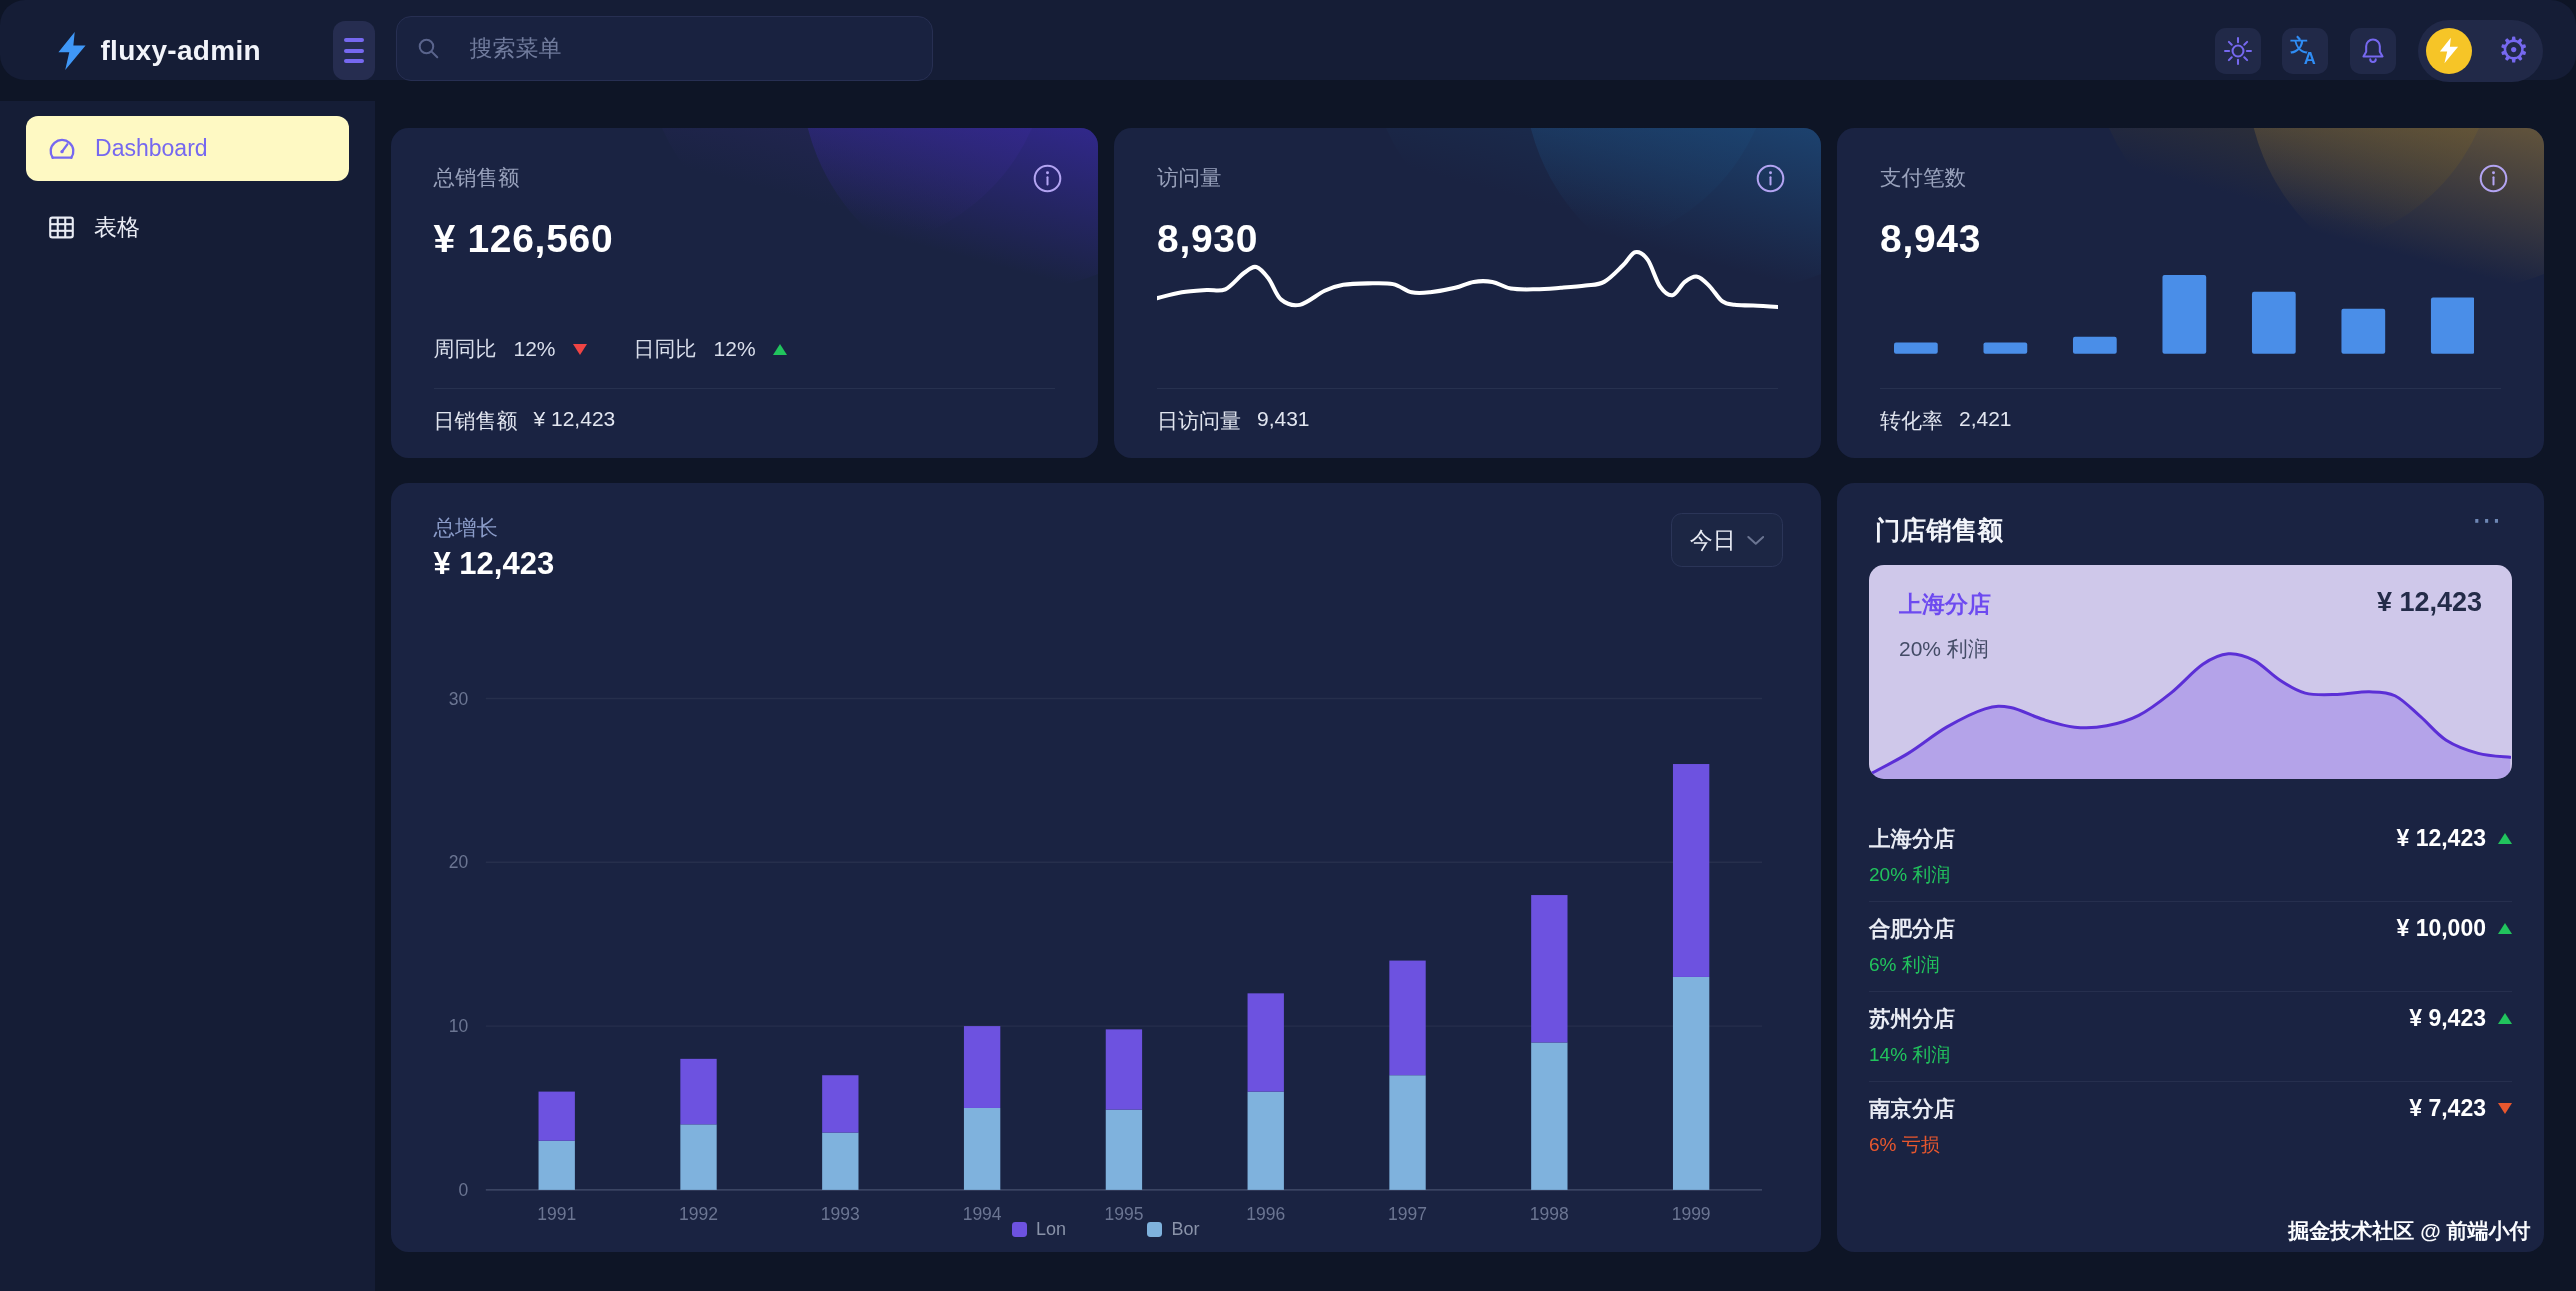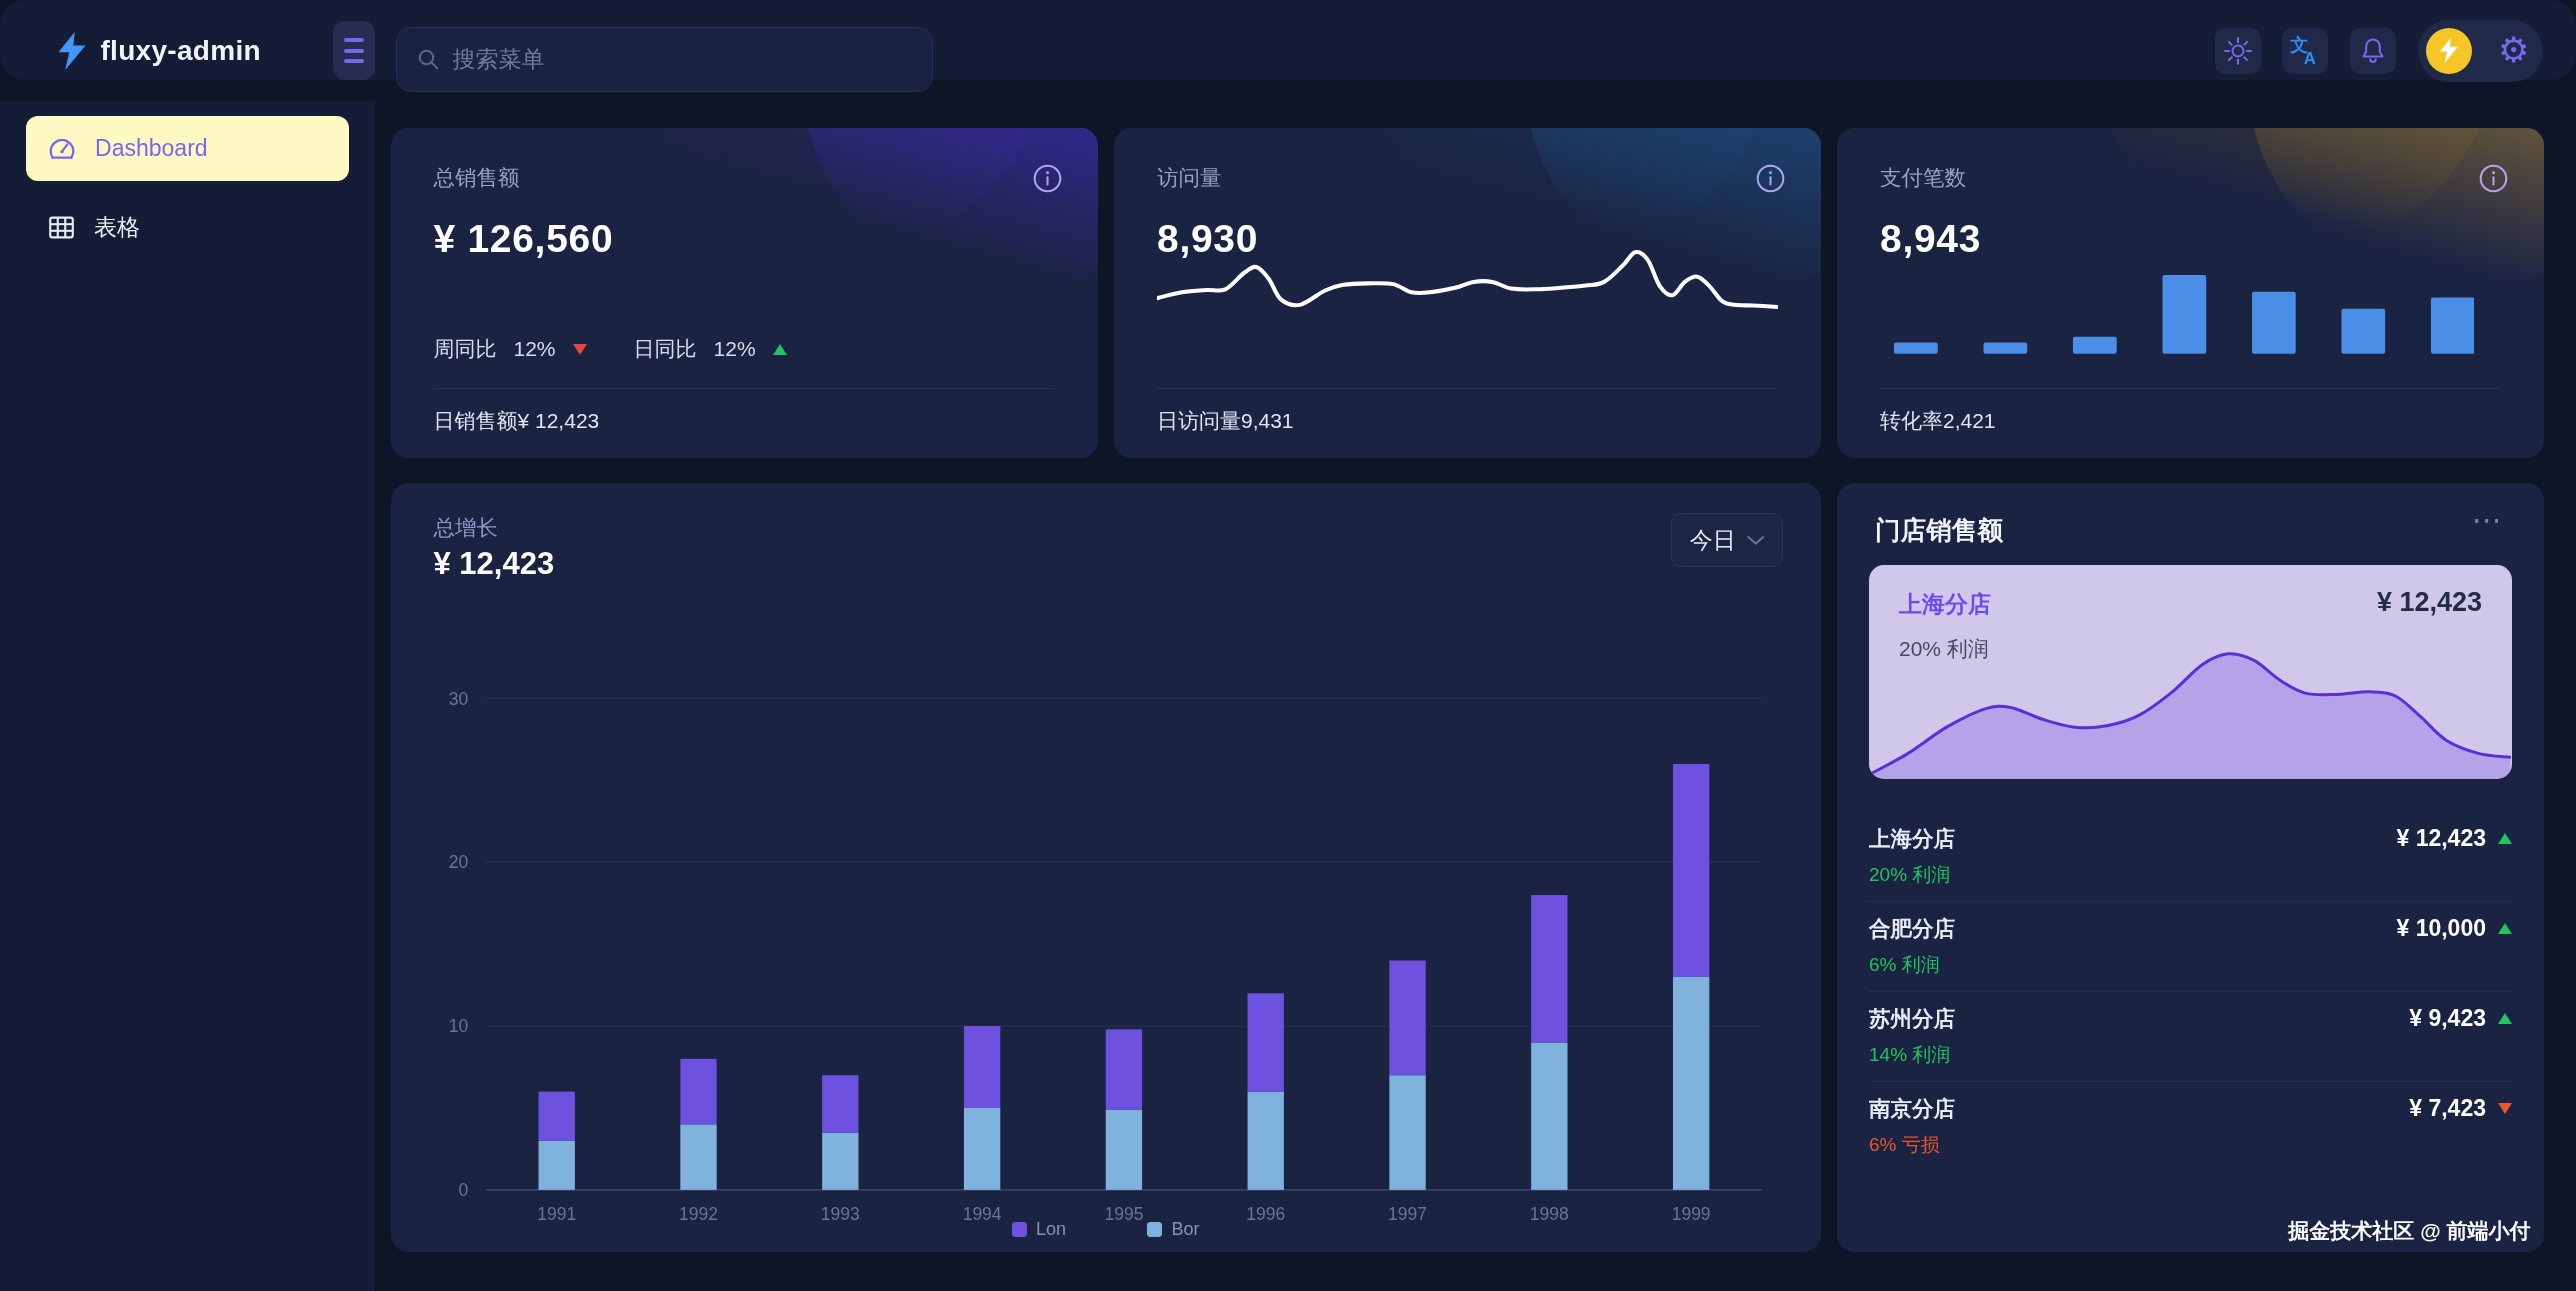"搜索菜单" .search { gap: 9px -> 26px; top: 27px -> 16px }
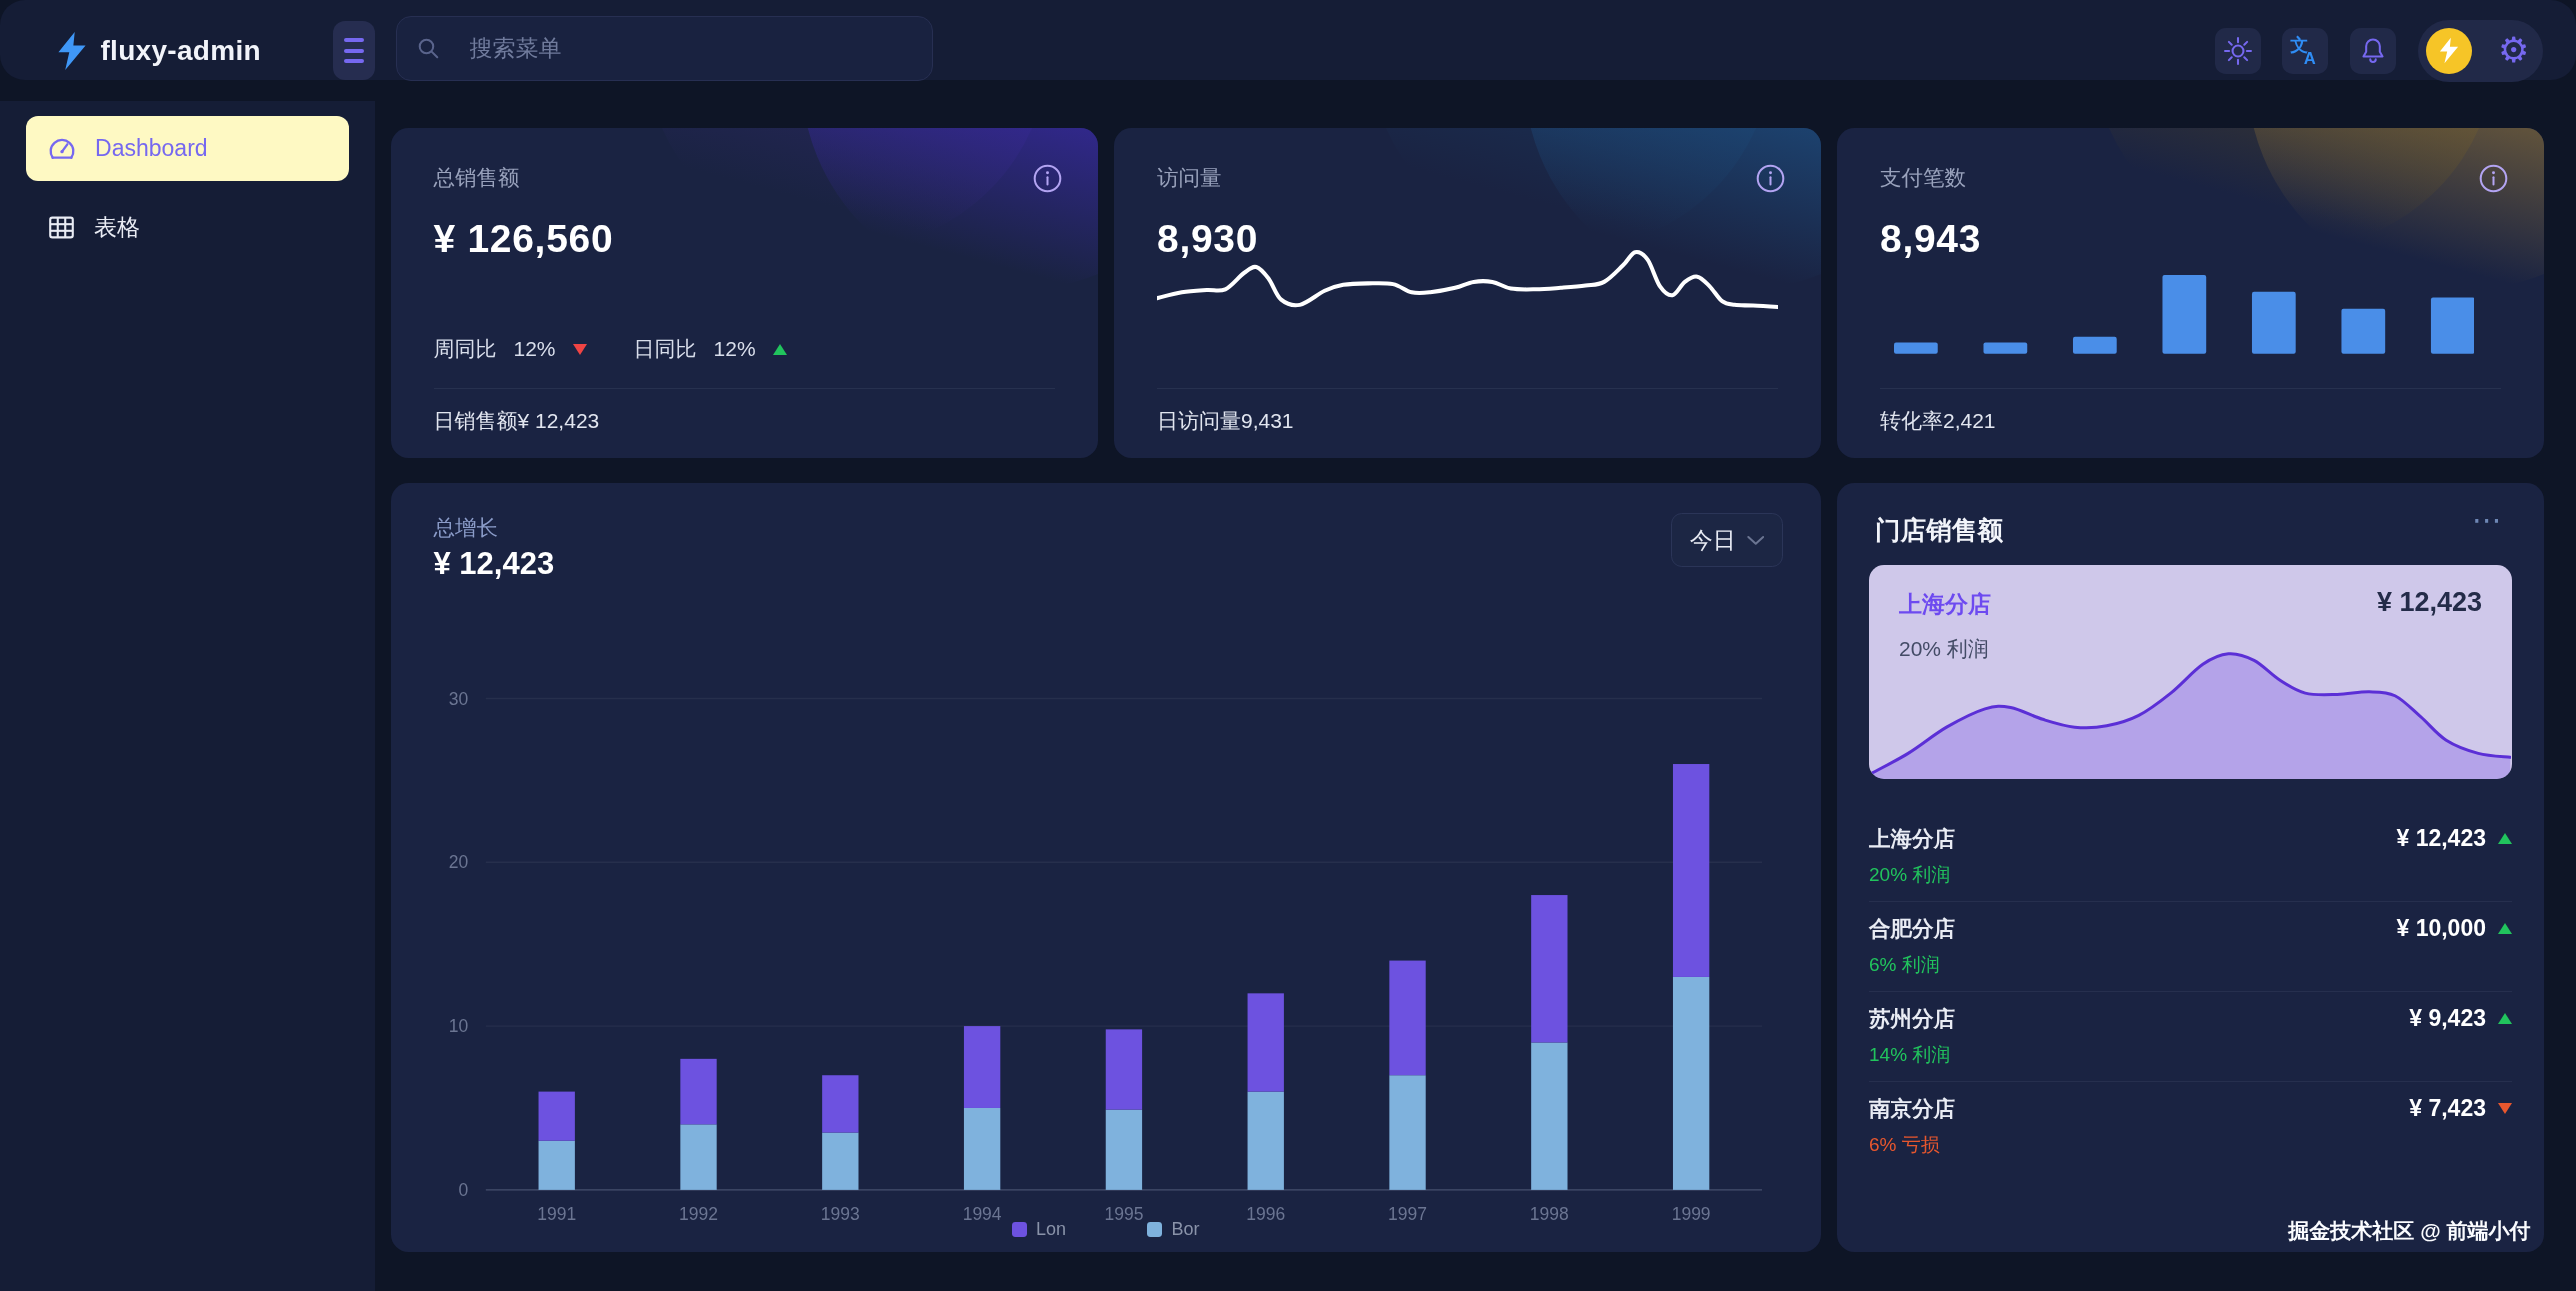"日销售额" .stat-footer { align-items: center -> none; gap: none -> 16px }
